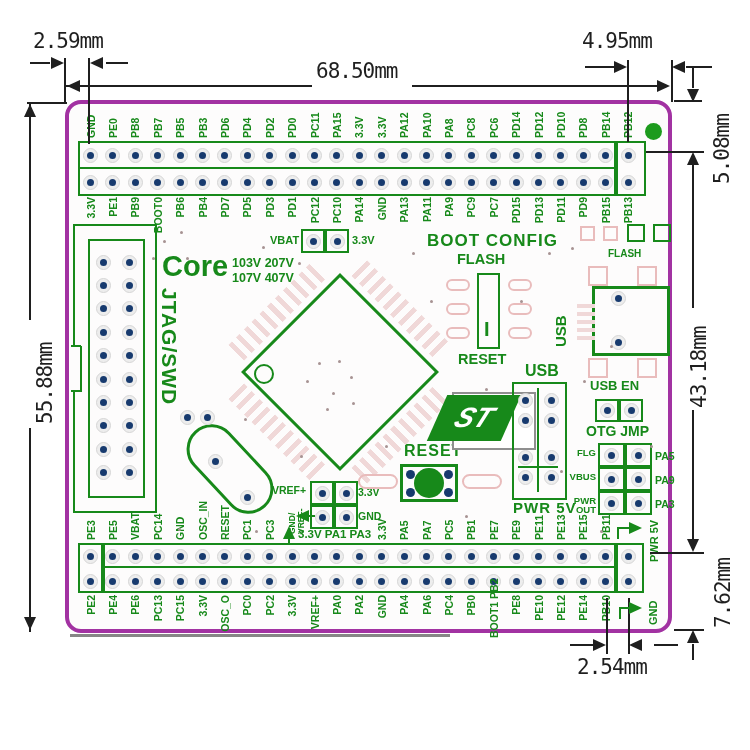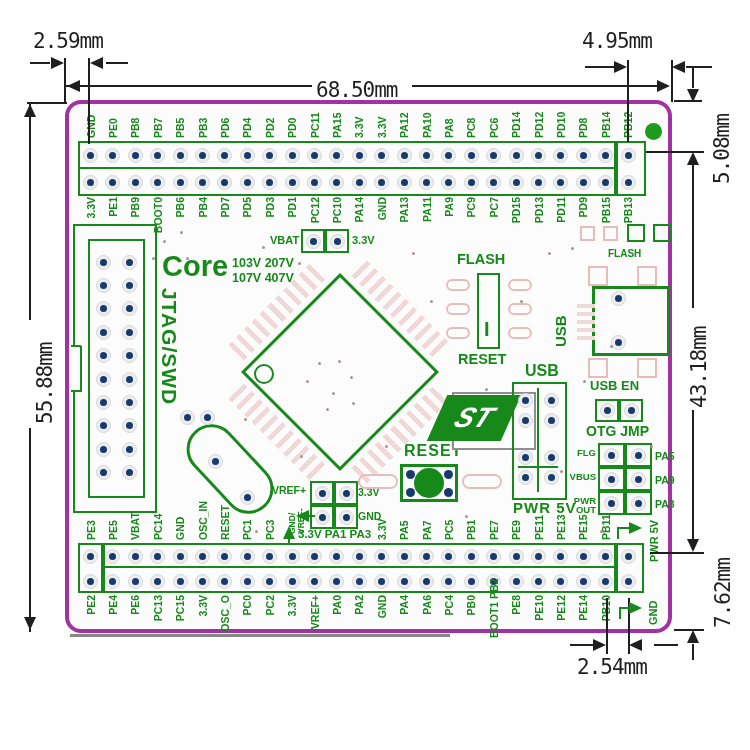"68.50mm" div.dimtxt { top: 79px -> 60px }
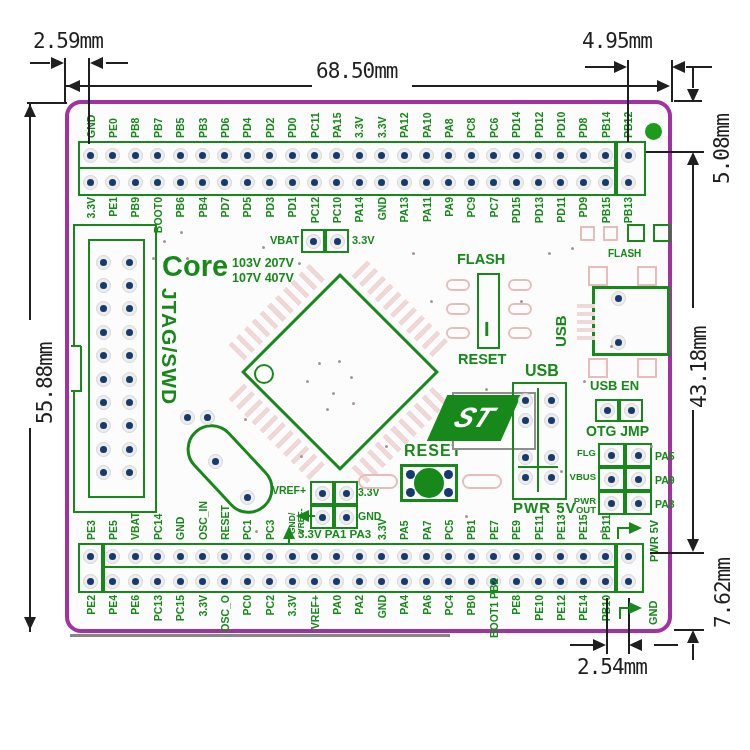"BOOT CONFIG" div.silk { html: none -> <div>BOOT CONFIG</div> }
